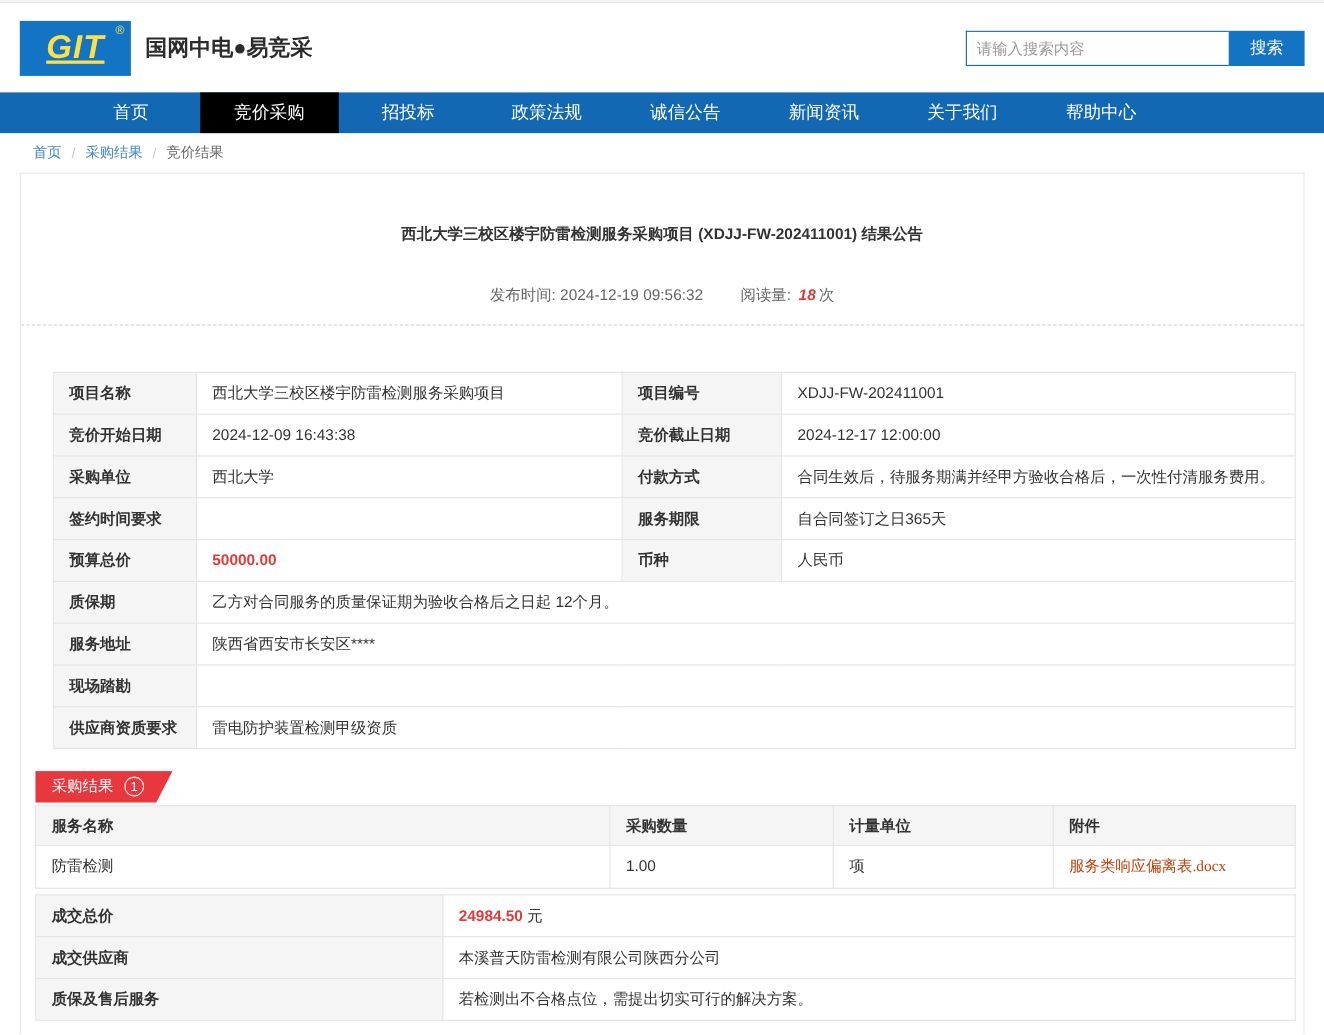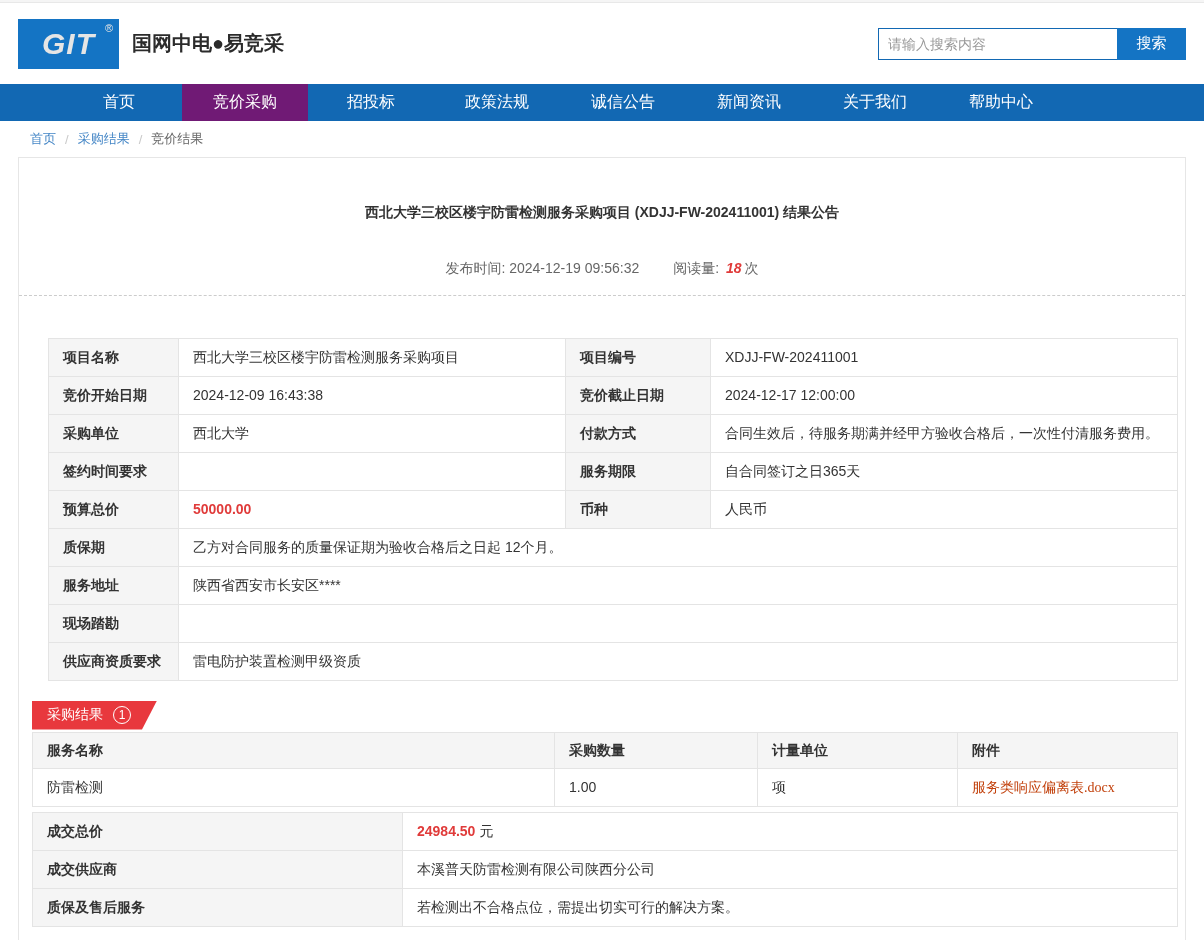"GIT" .logo { color: #e5e5e5 -> #fde047; text-decoration: none -> underline }
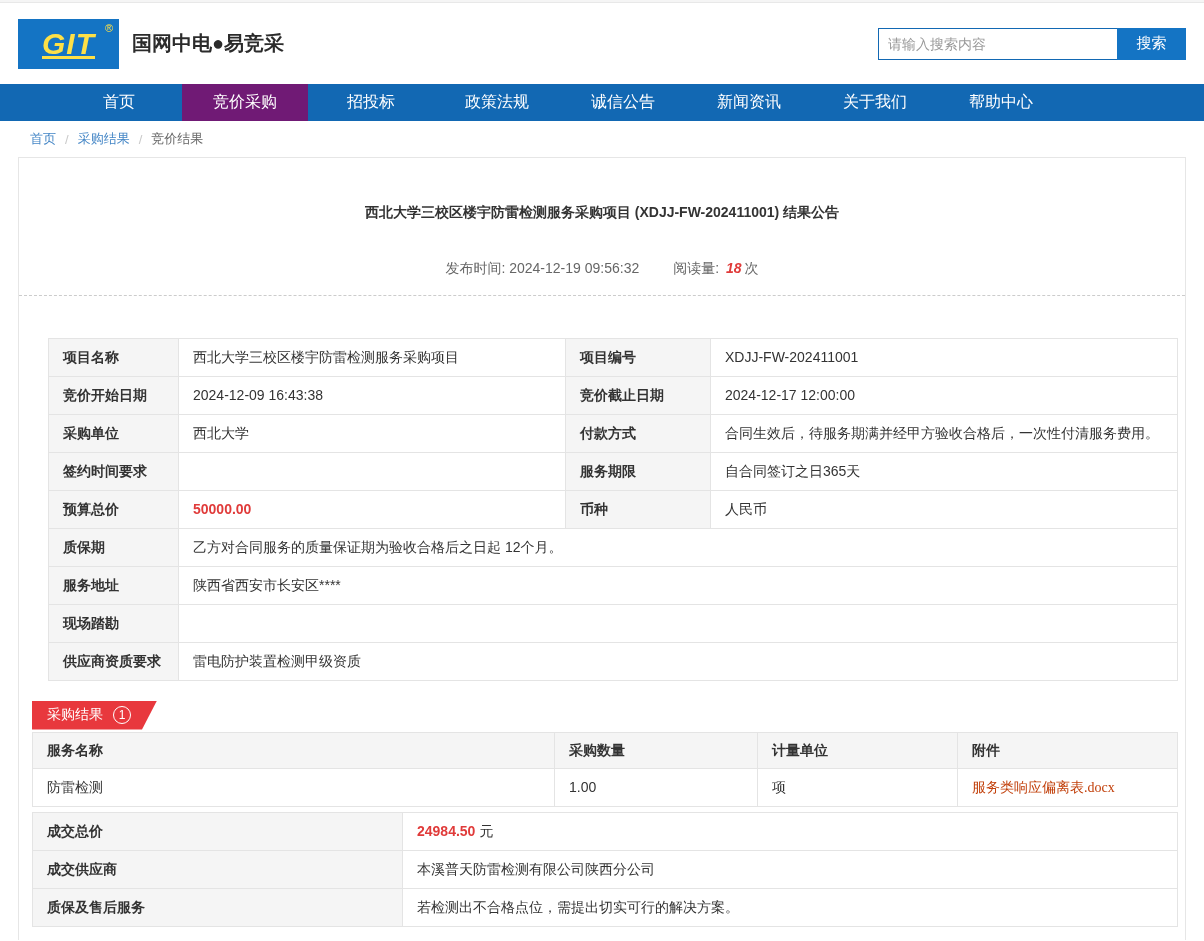"竞价采购" .nav-item.active { background: #701a75 -> #000000 }
